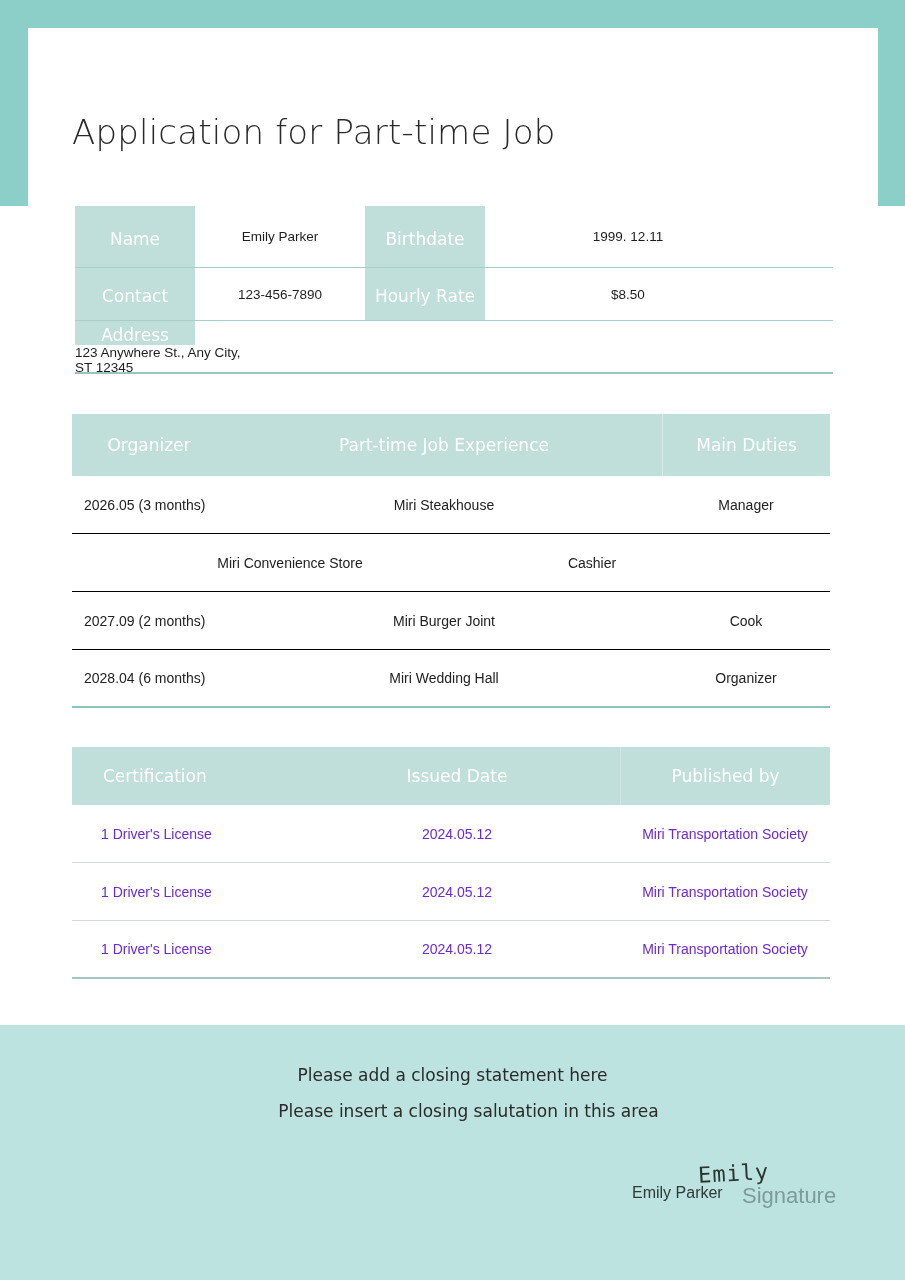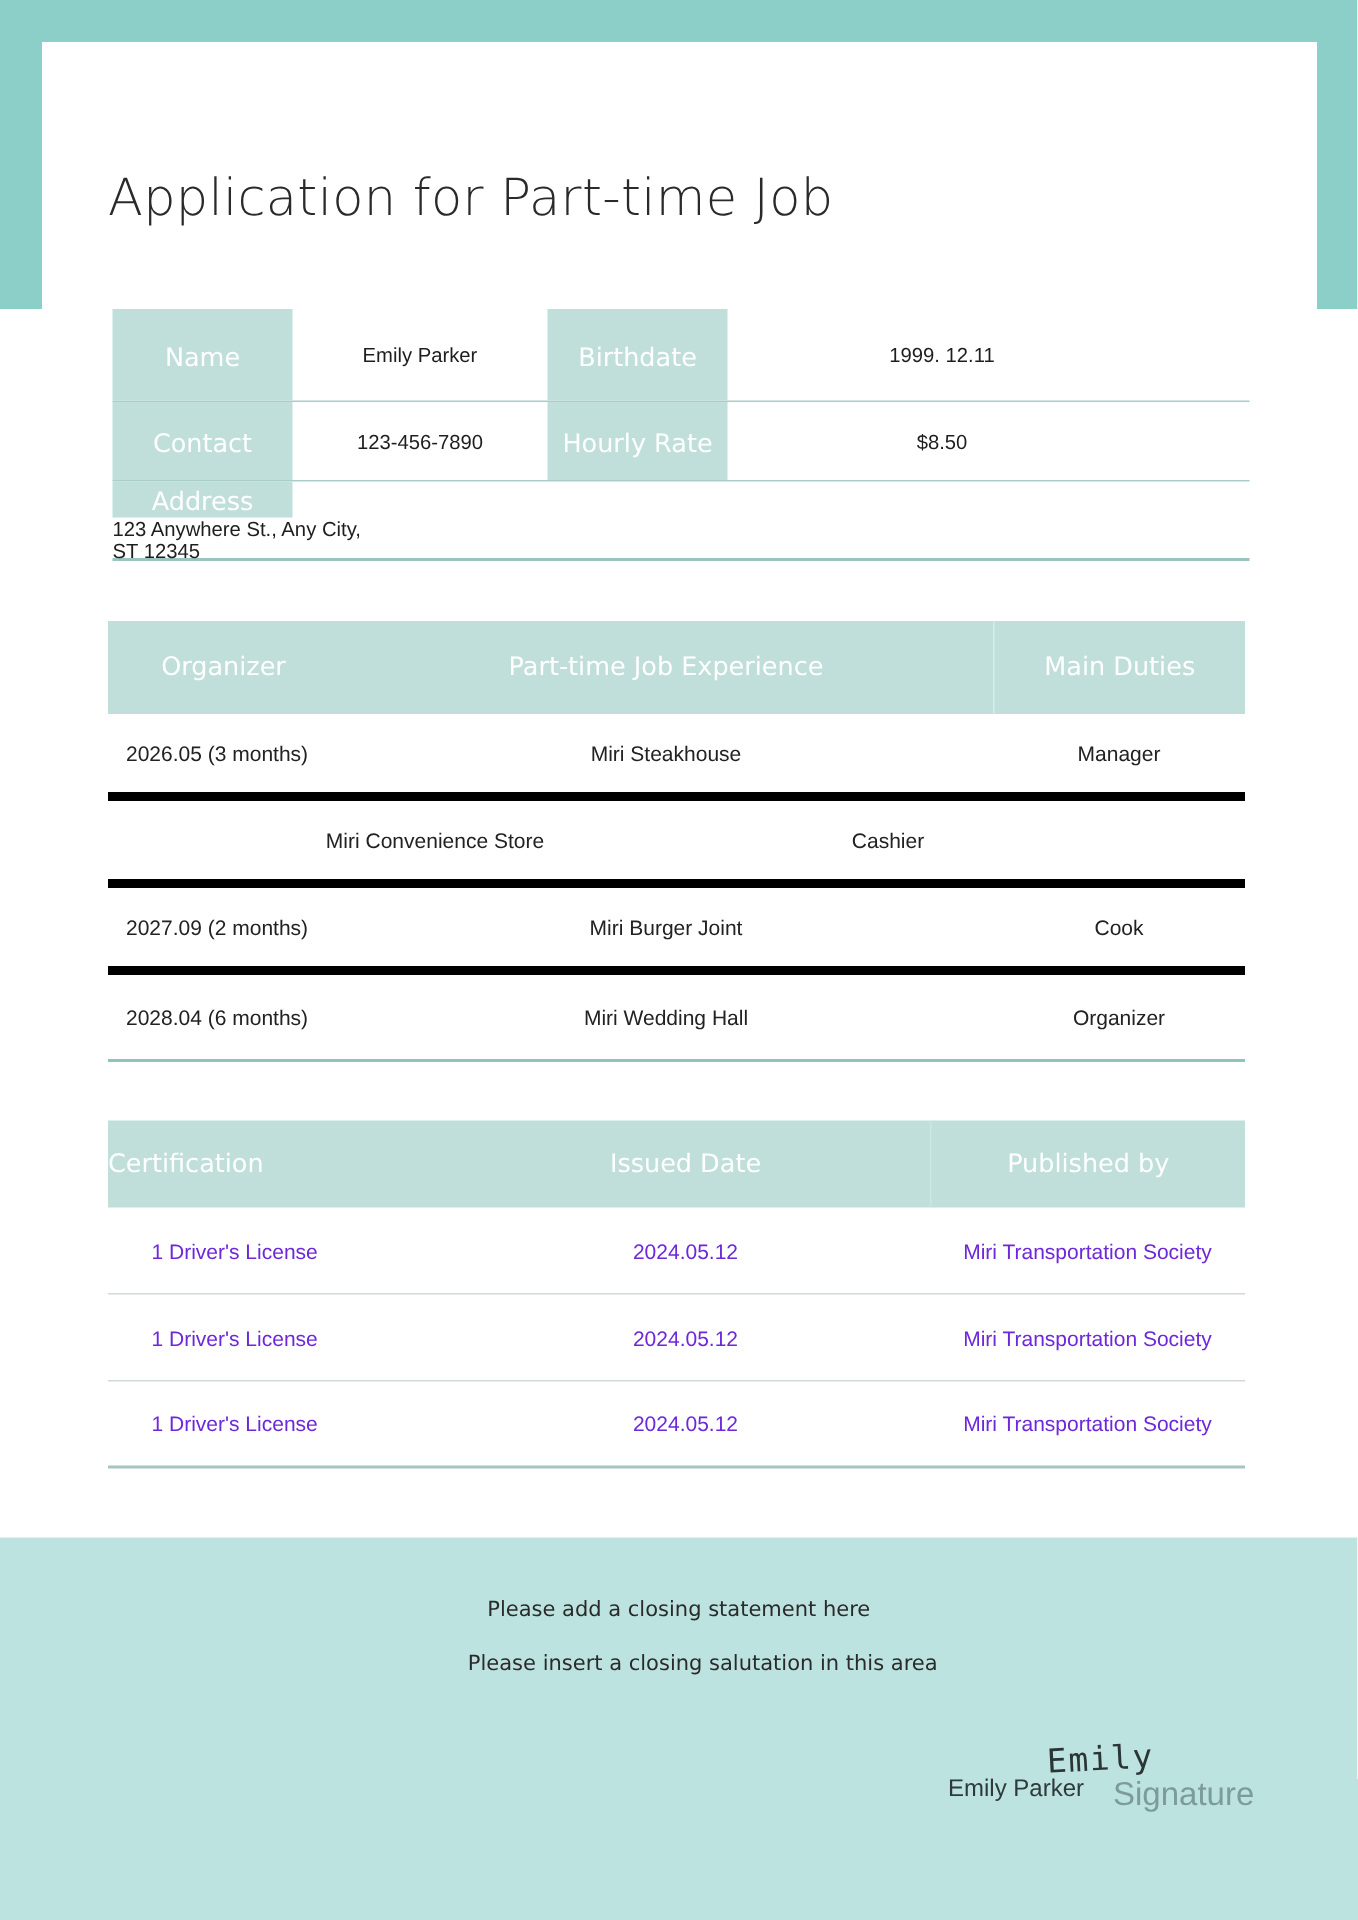"2026.05 (3 months)" .exp-row { border-bottom: 6px solid #000000 -> 1px solid #000000 }
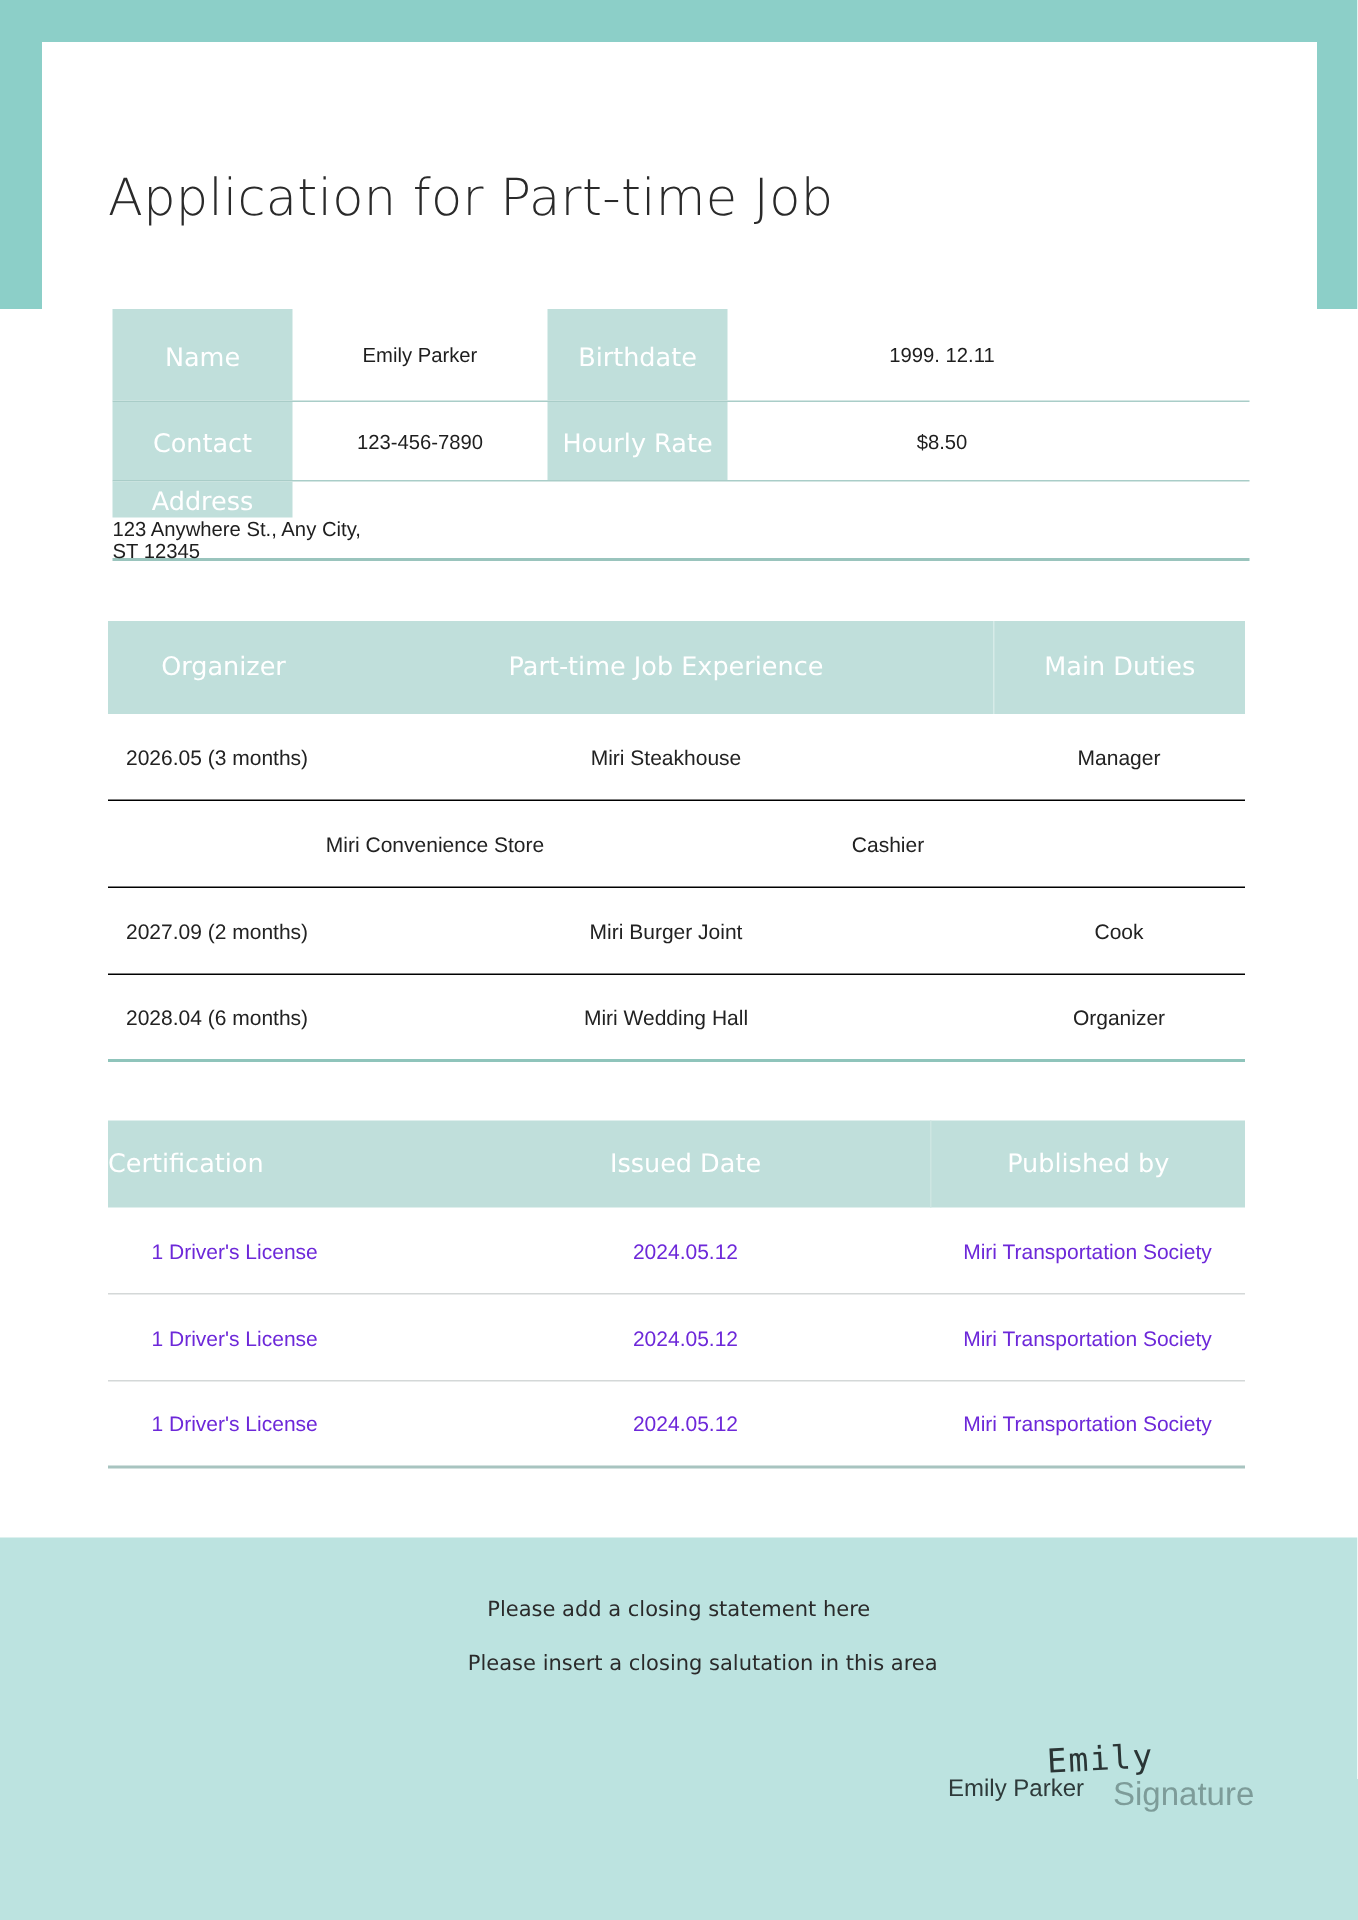"Certification" .cert-head .d1 { padding-left: none -> 31px }
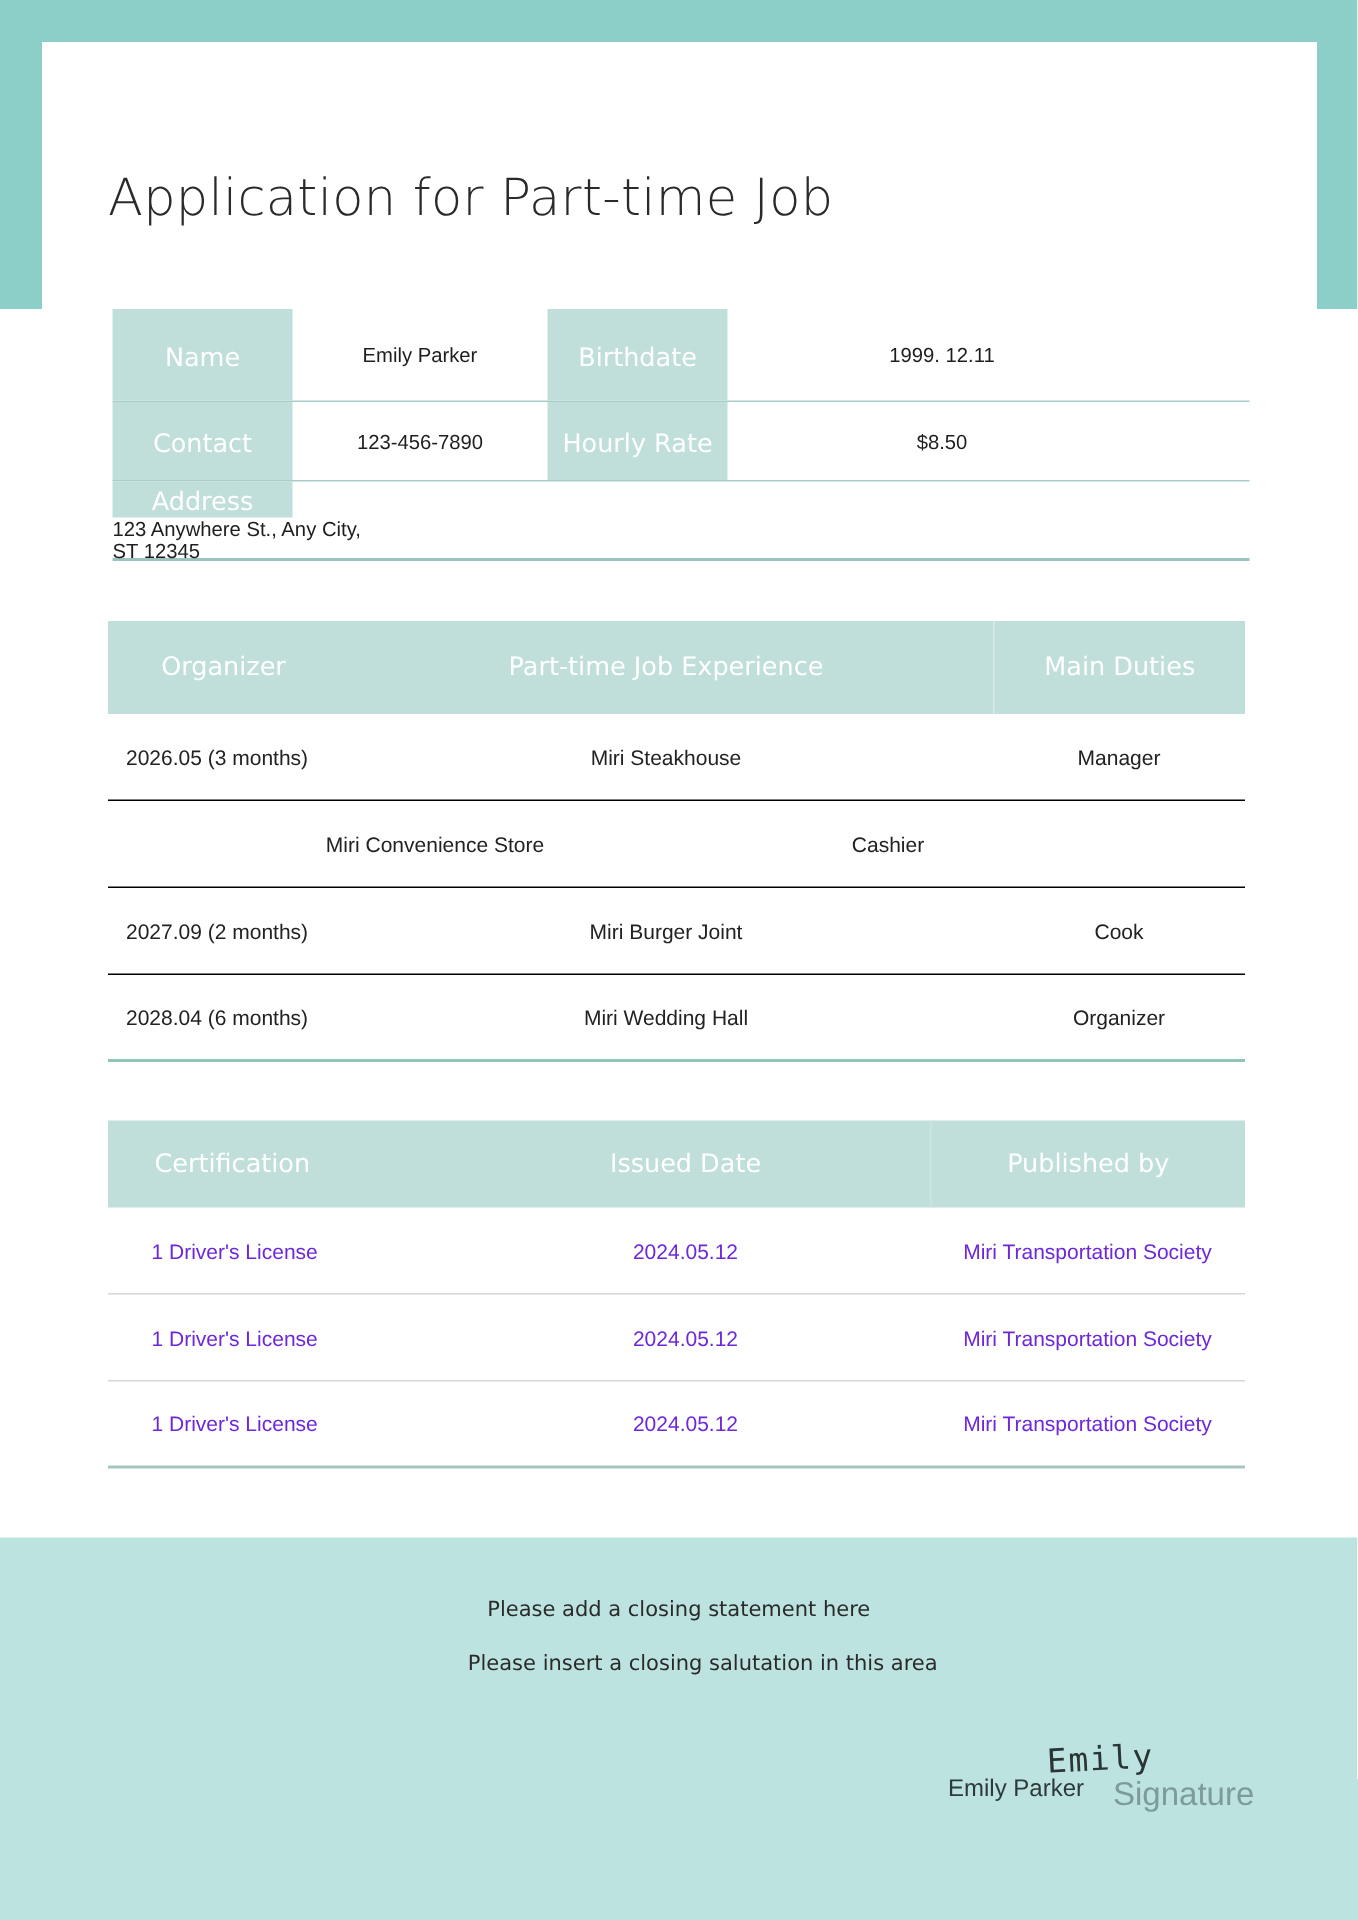"Please add a closing statement" .closing { font-size: 14px -> 17px }
